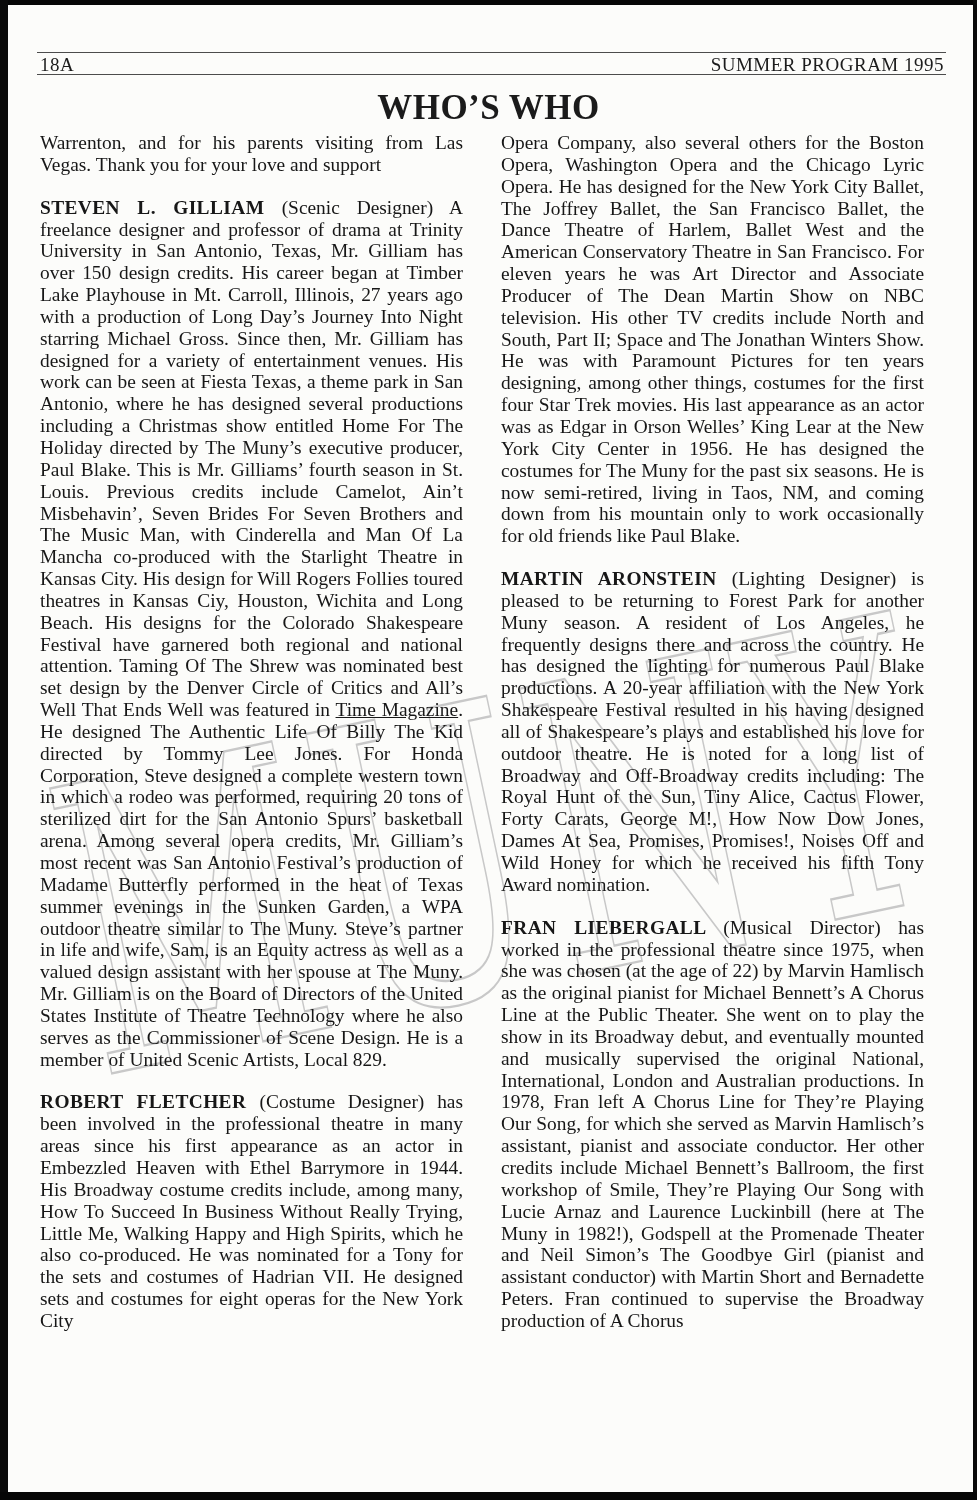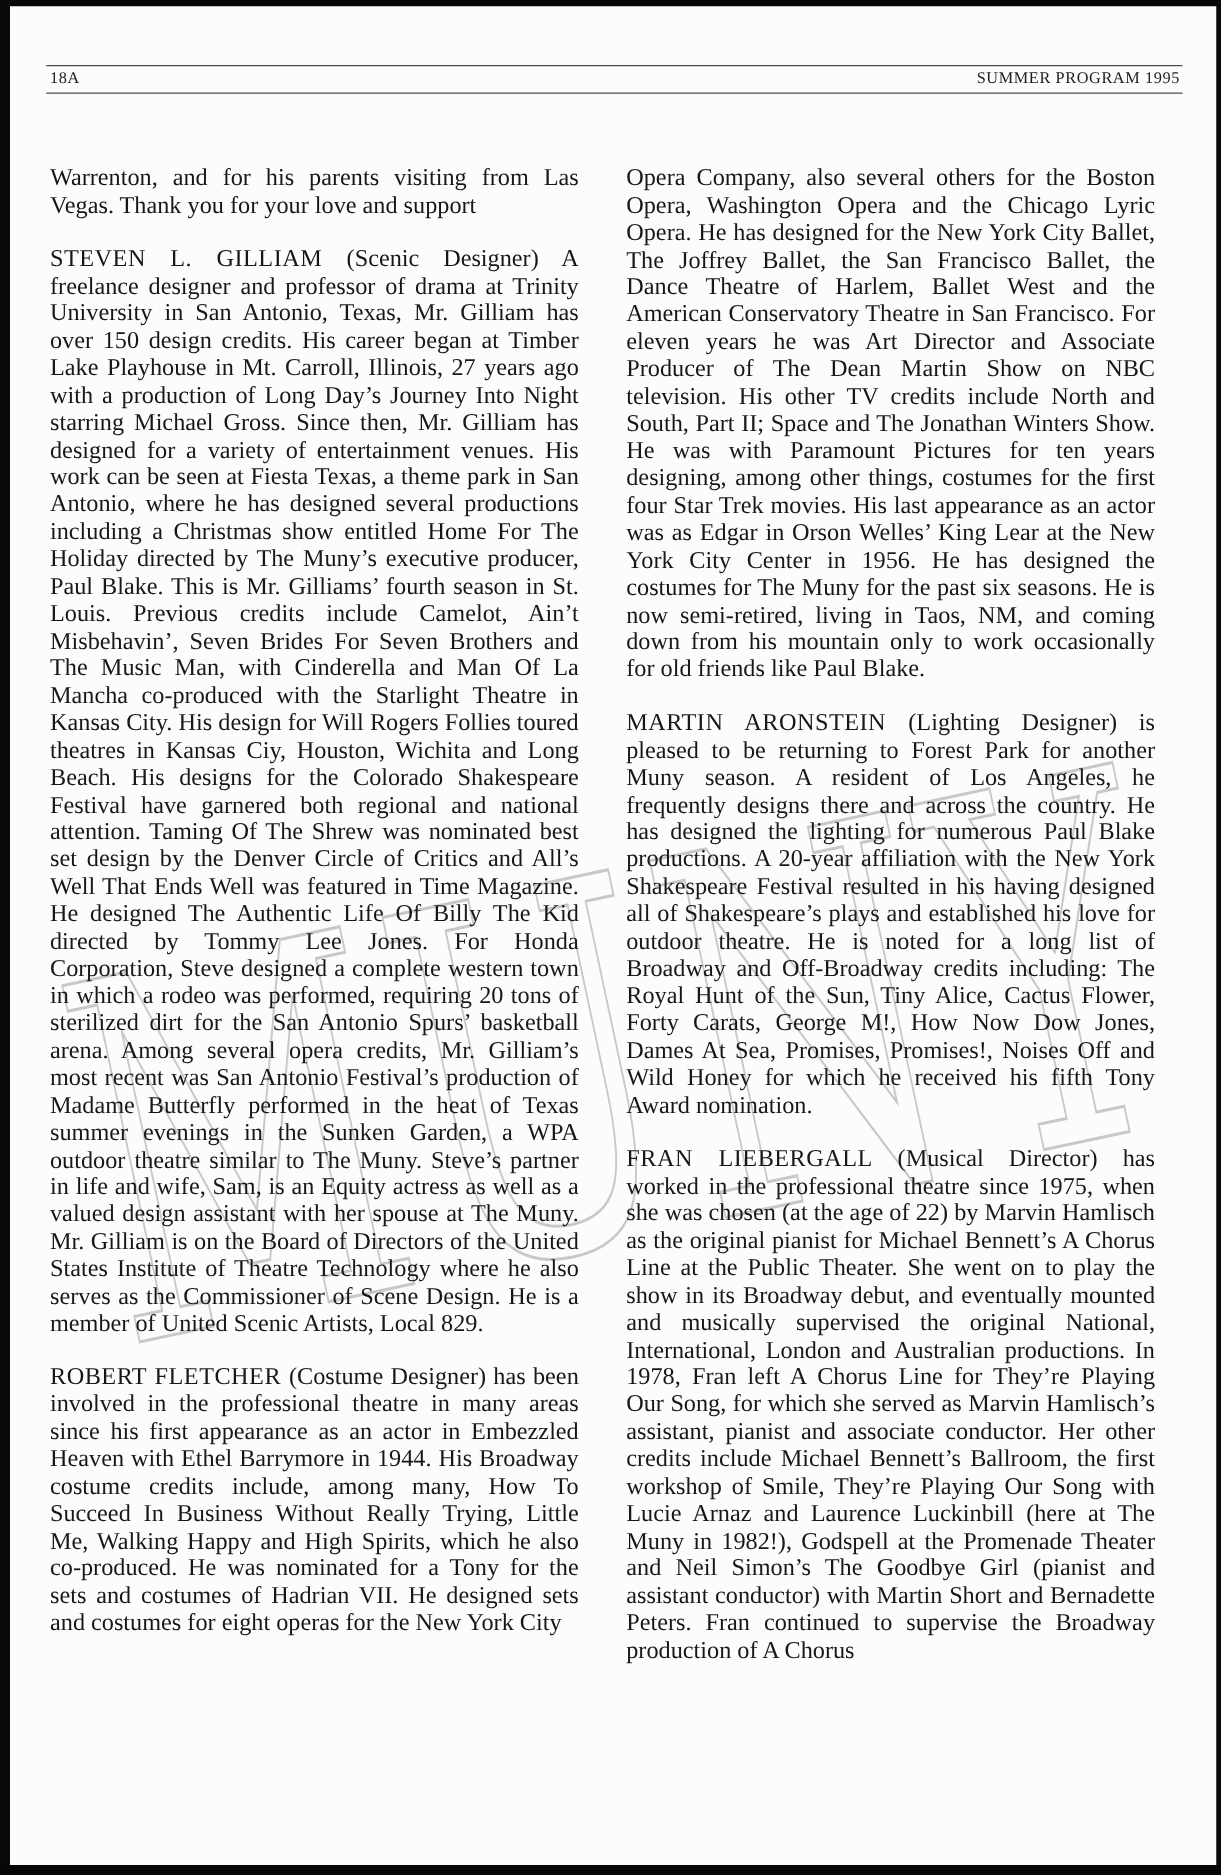"18A" .header-row { font-size: 13px -> 19px }
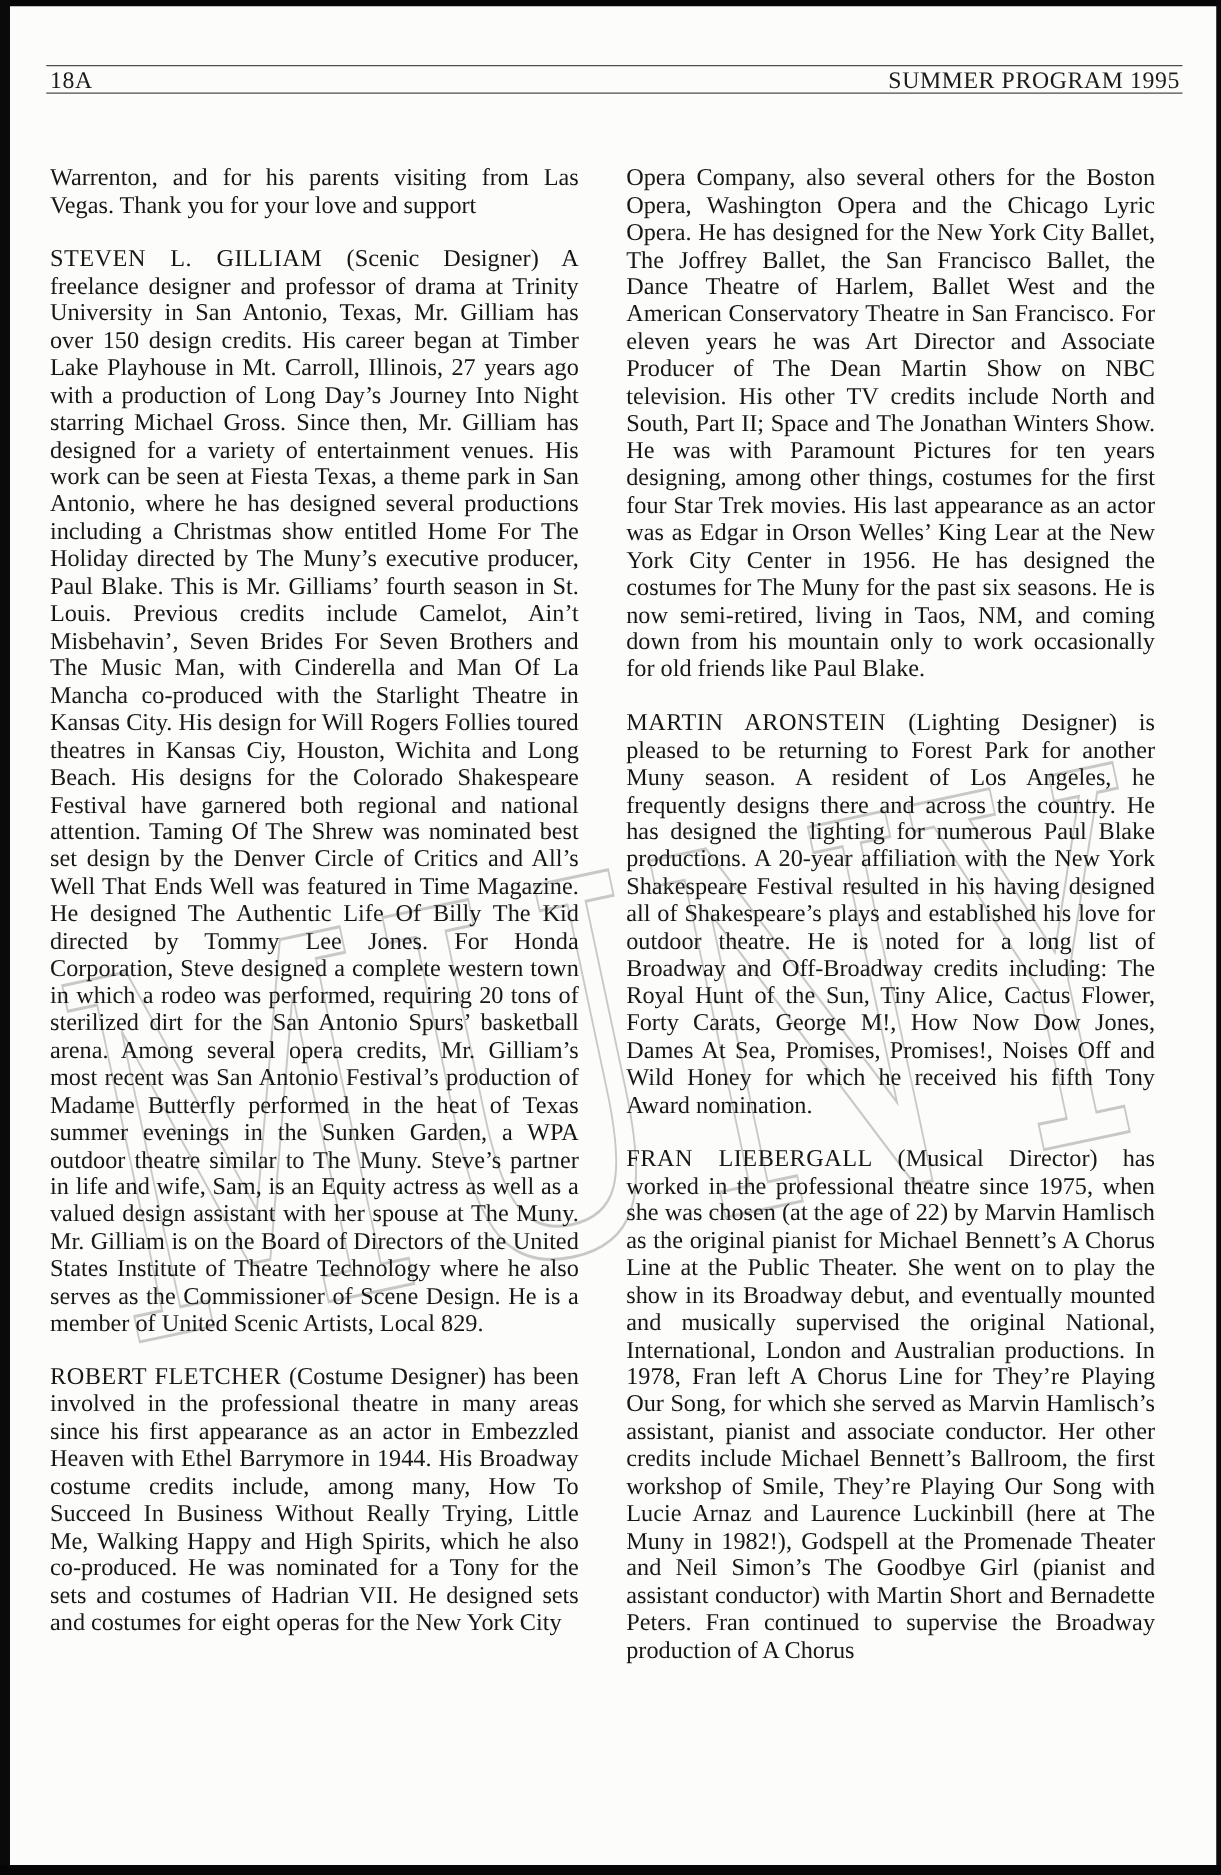"WHO’S WHO" div.page-title { html: none -> <div>WHO’S WHO</div> }
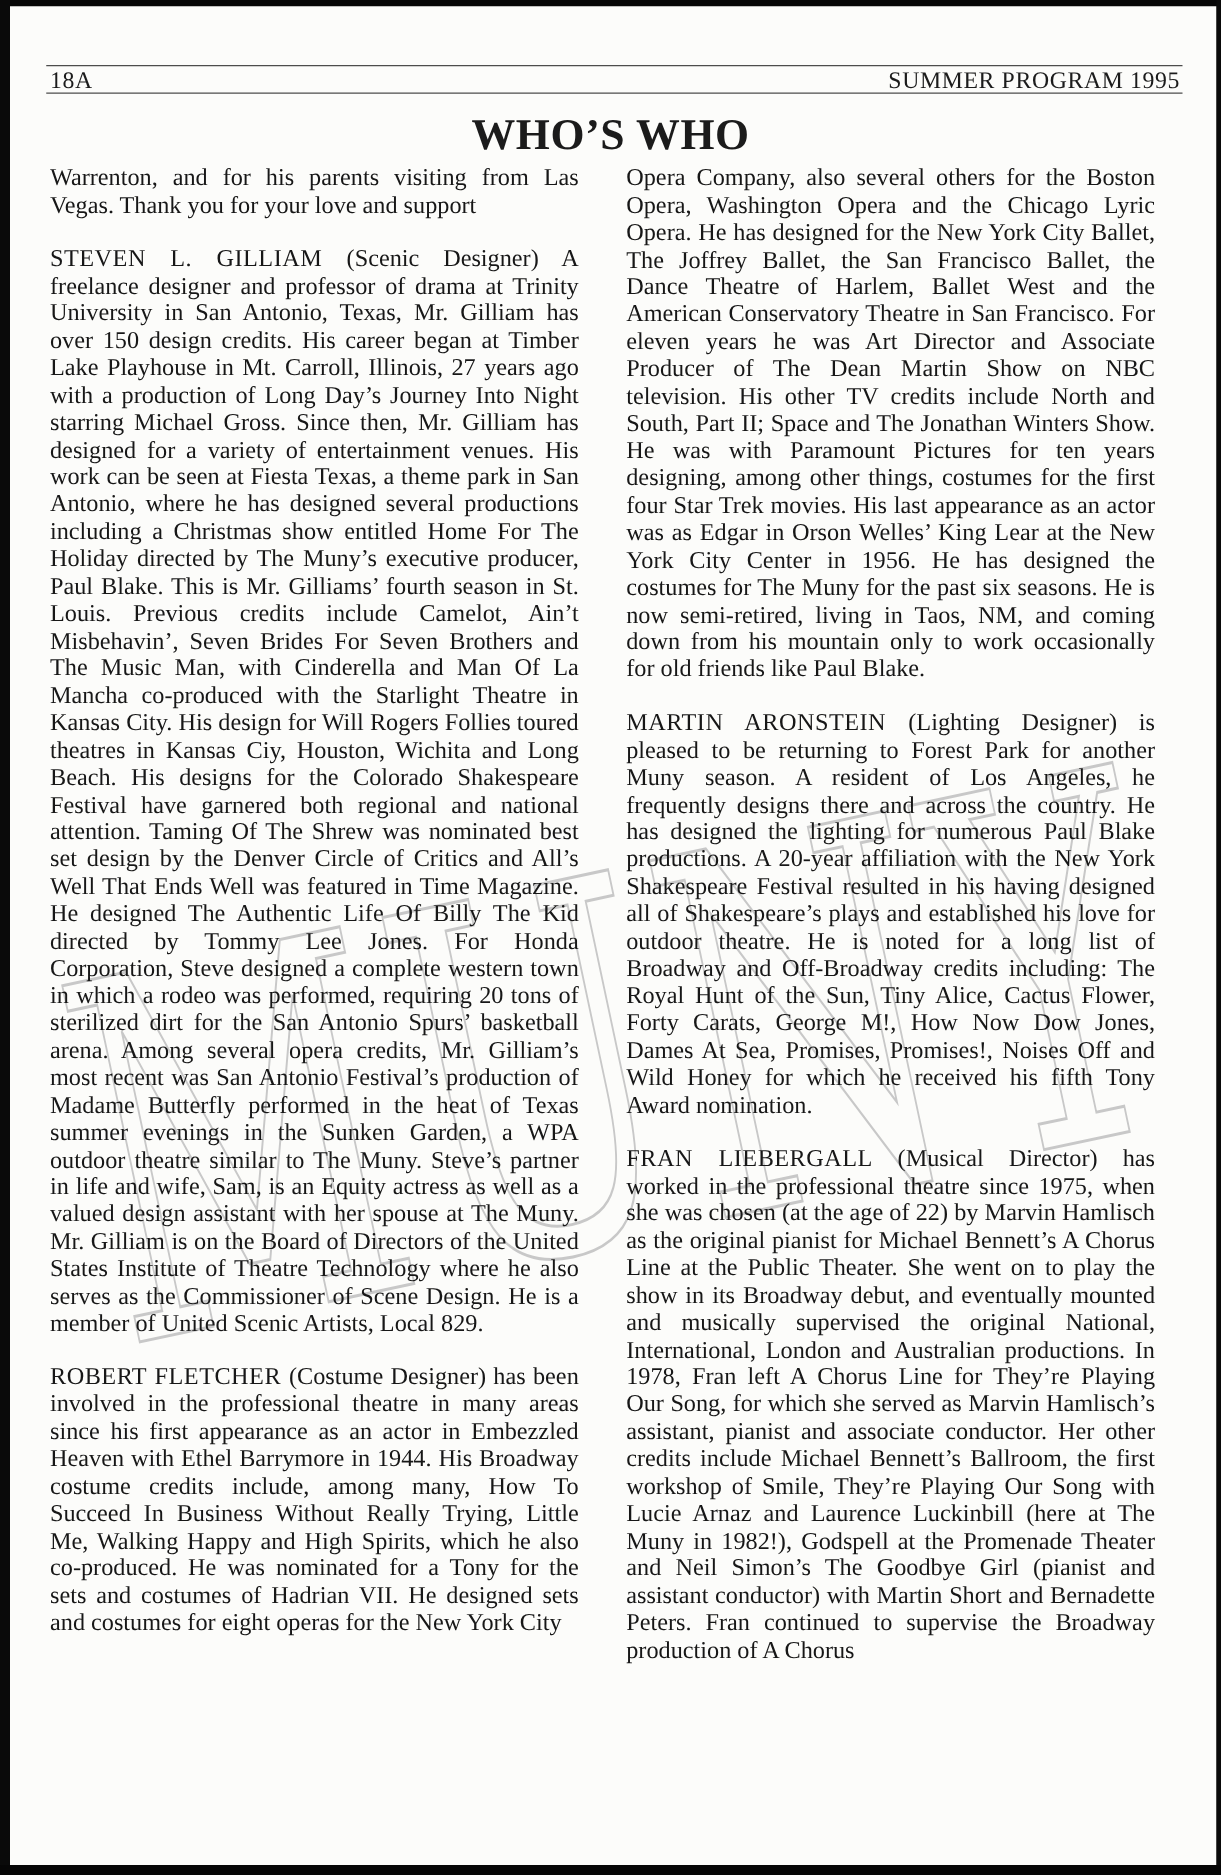"STEVEN L. GILLIAM" .seg-b { font-weight: normal -> bold }
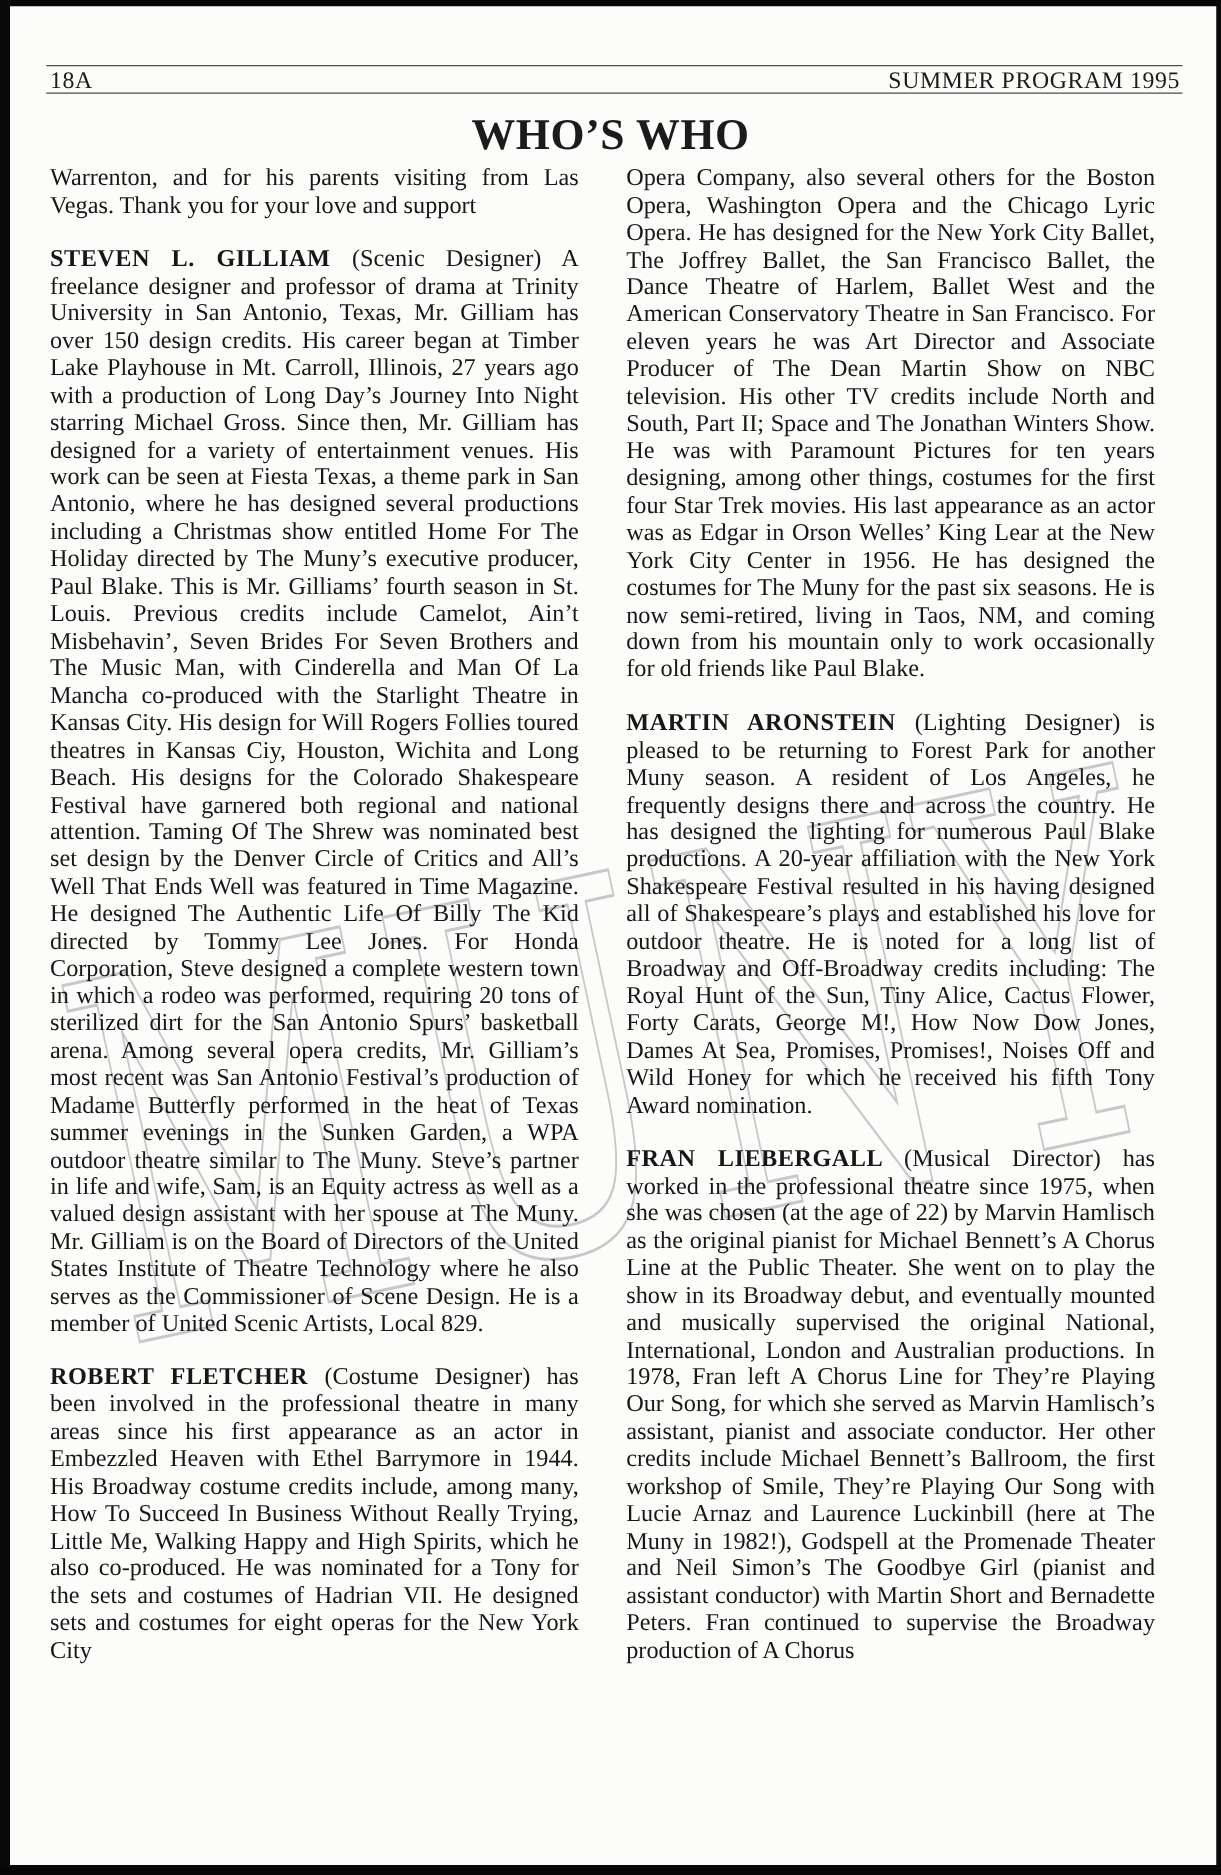"Time Magazine" .seg-u { text-decoration: none -> underline }
